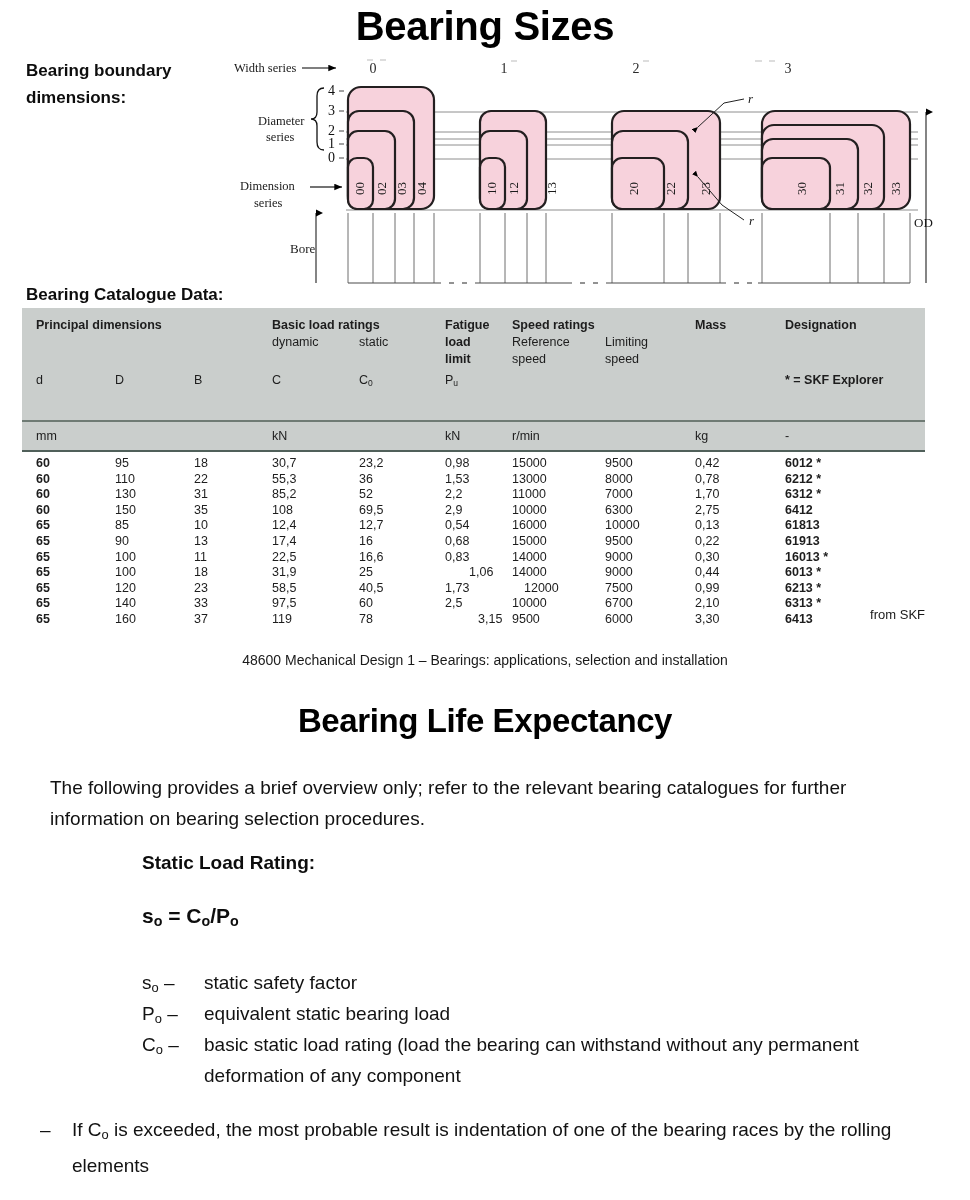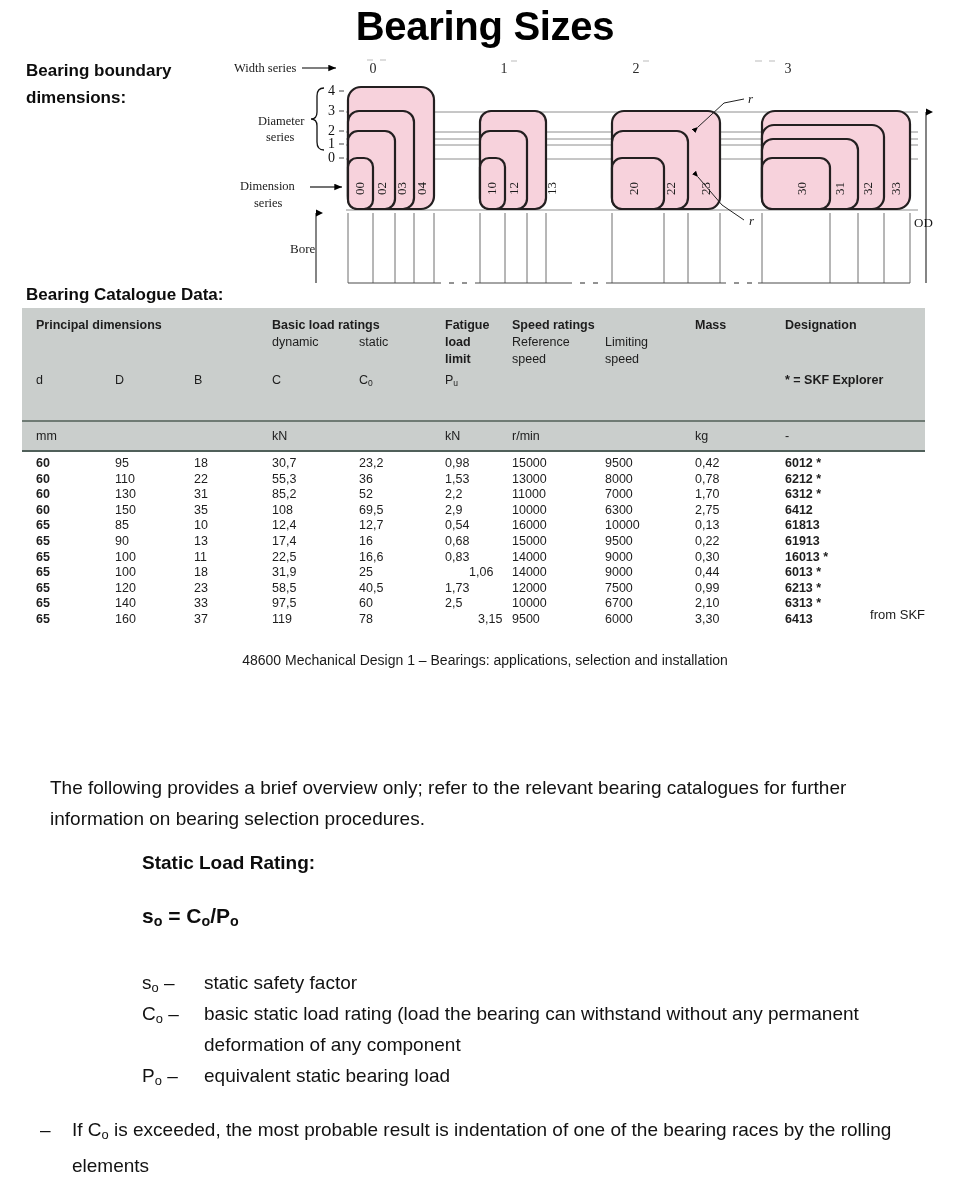"12000" span.cell { left: 490px -> 502px }
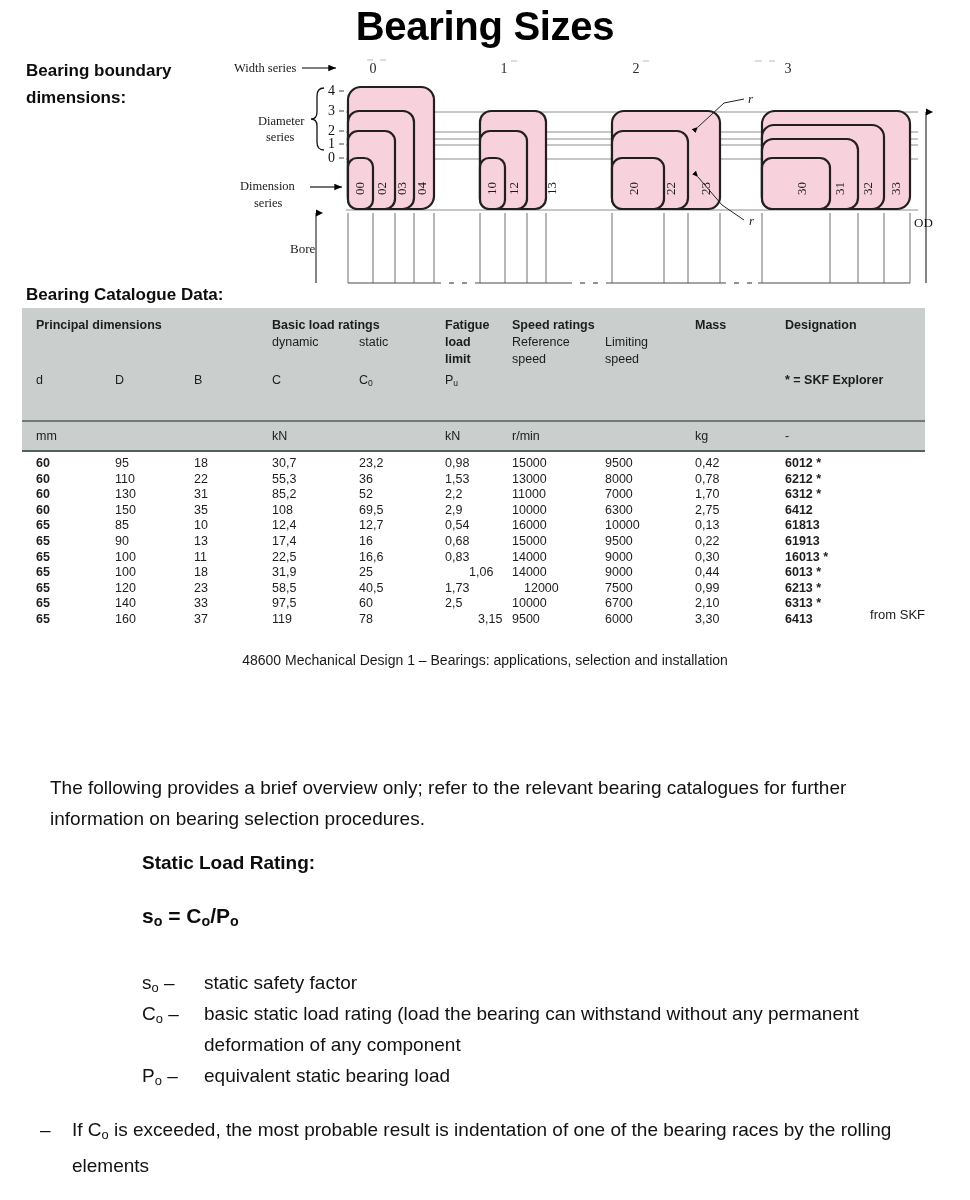"Bearing Life Expectancy" div.title2 { html: none -> <div>Bearing Life Expectancy</div> }
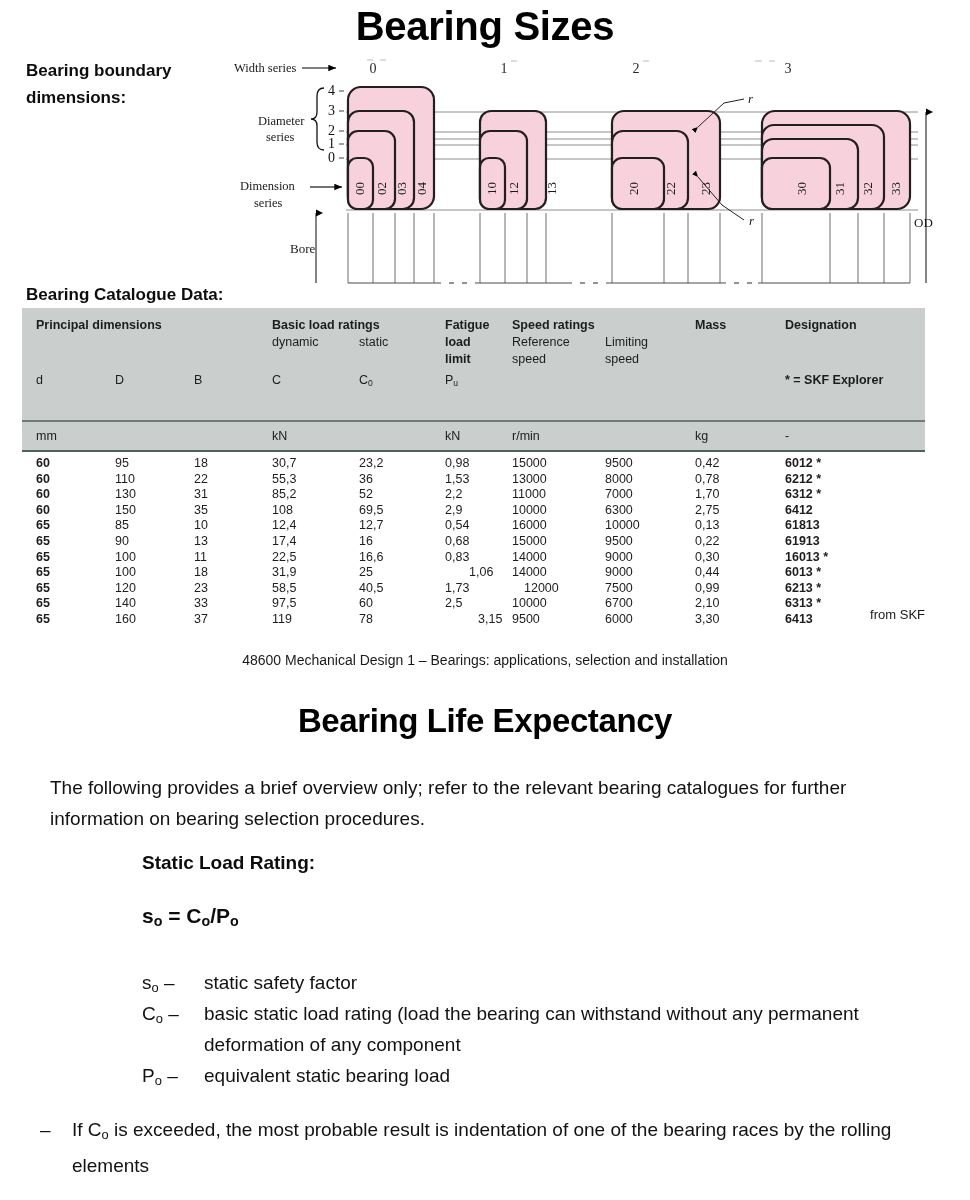"Co –" div.defrow { order: before "Po –" -> after "Po –" }
